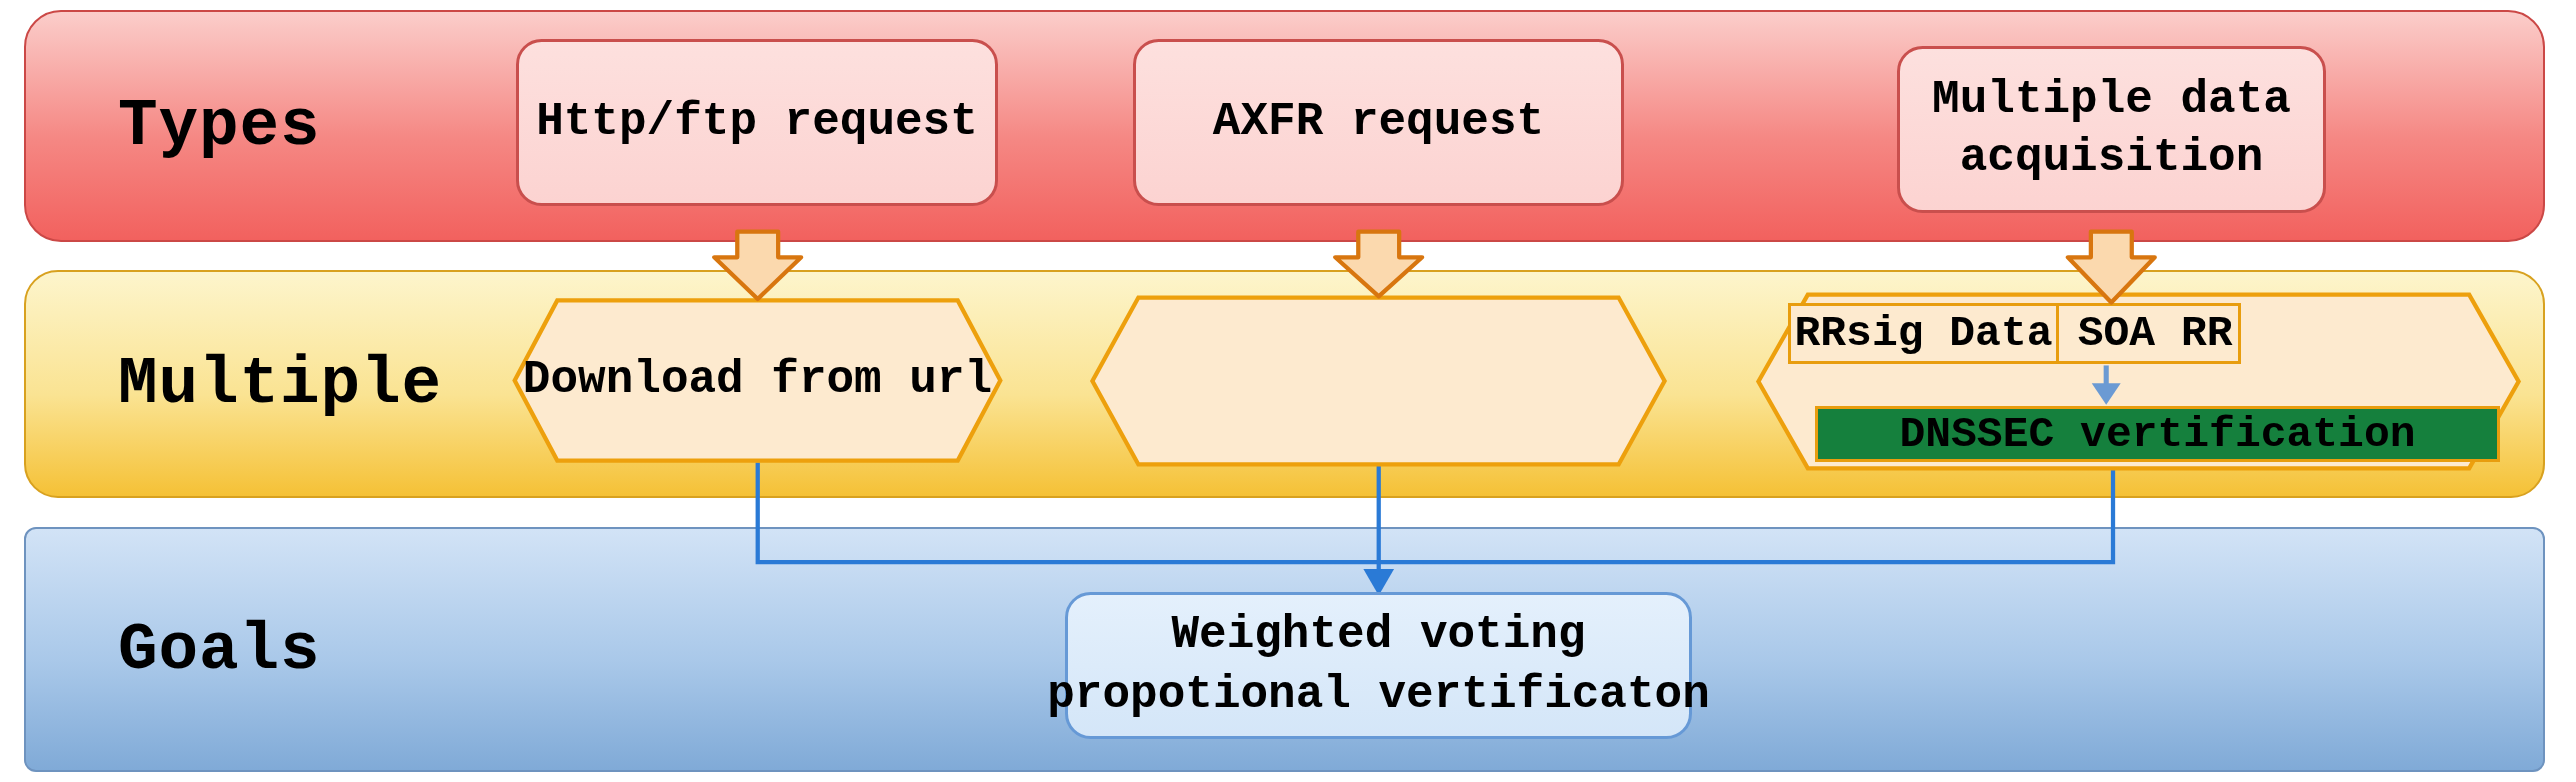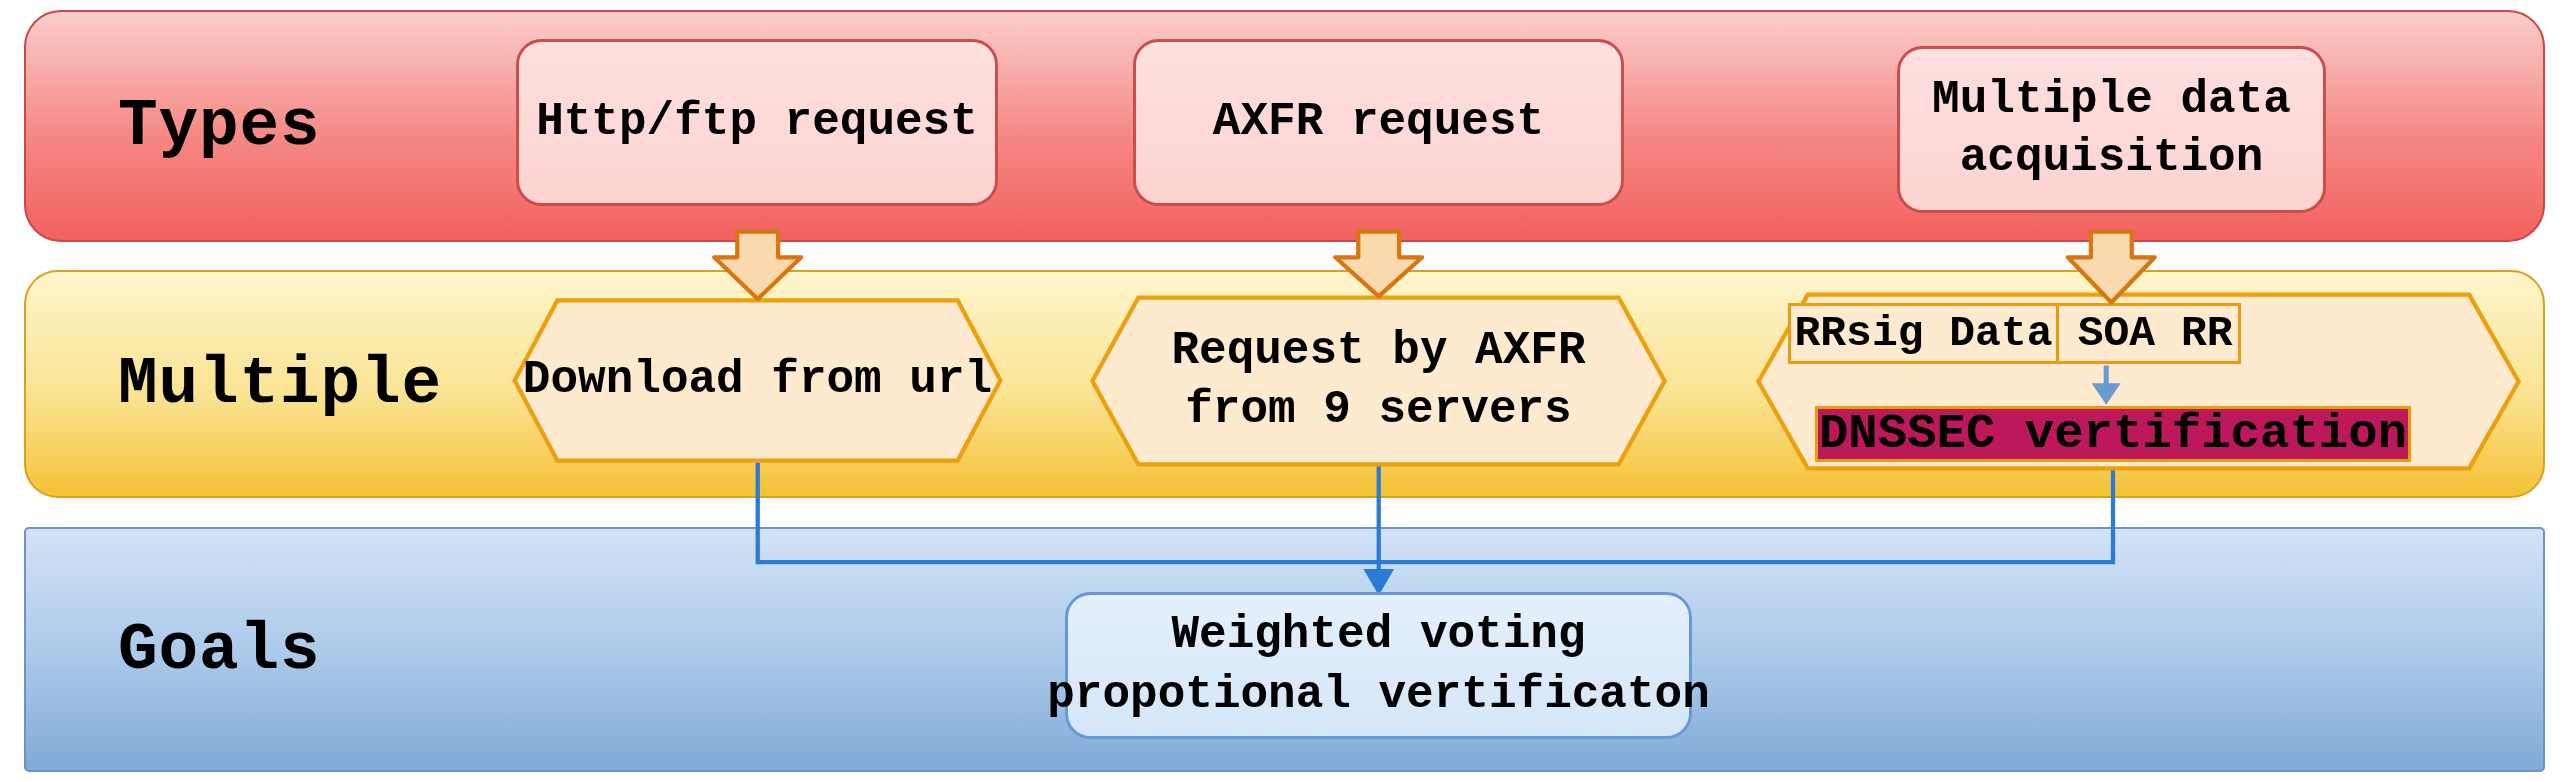"Request by AXFR" div.hex-text { html: <div> <span>Request by AXFR</span> <span>from 9 servers</span> </div> -> none }
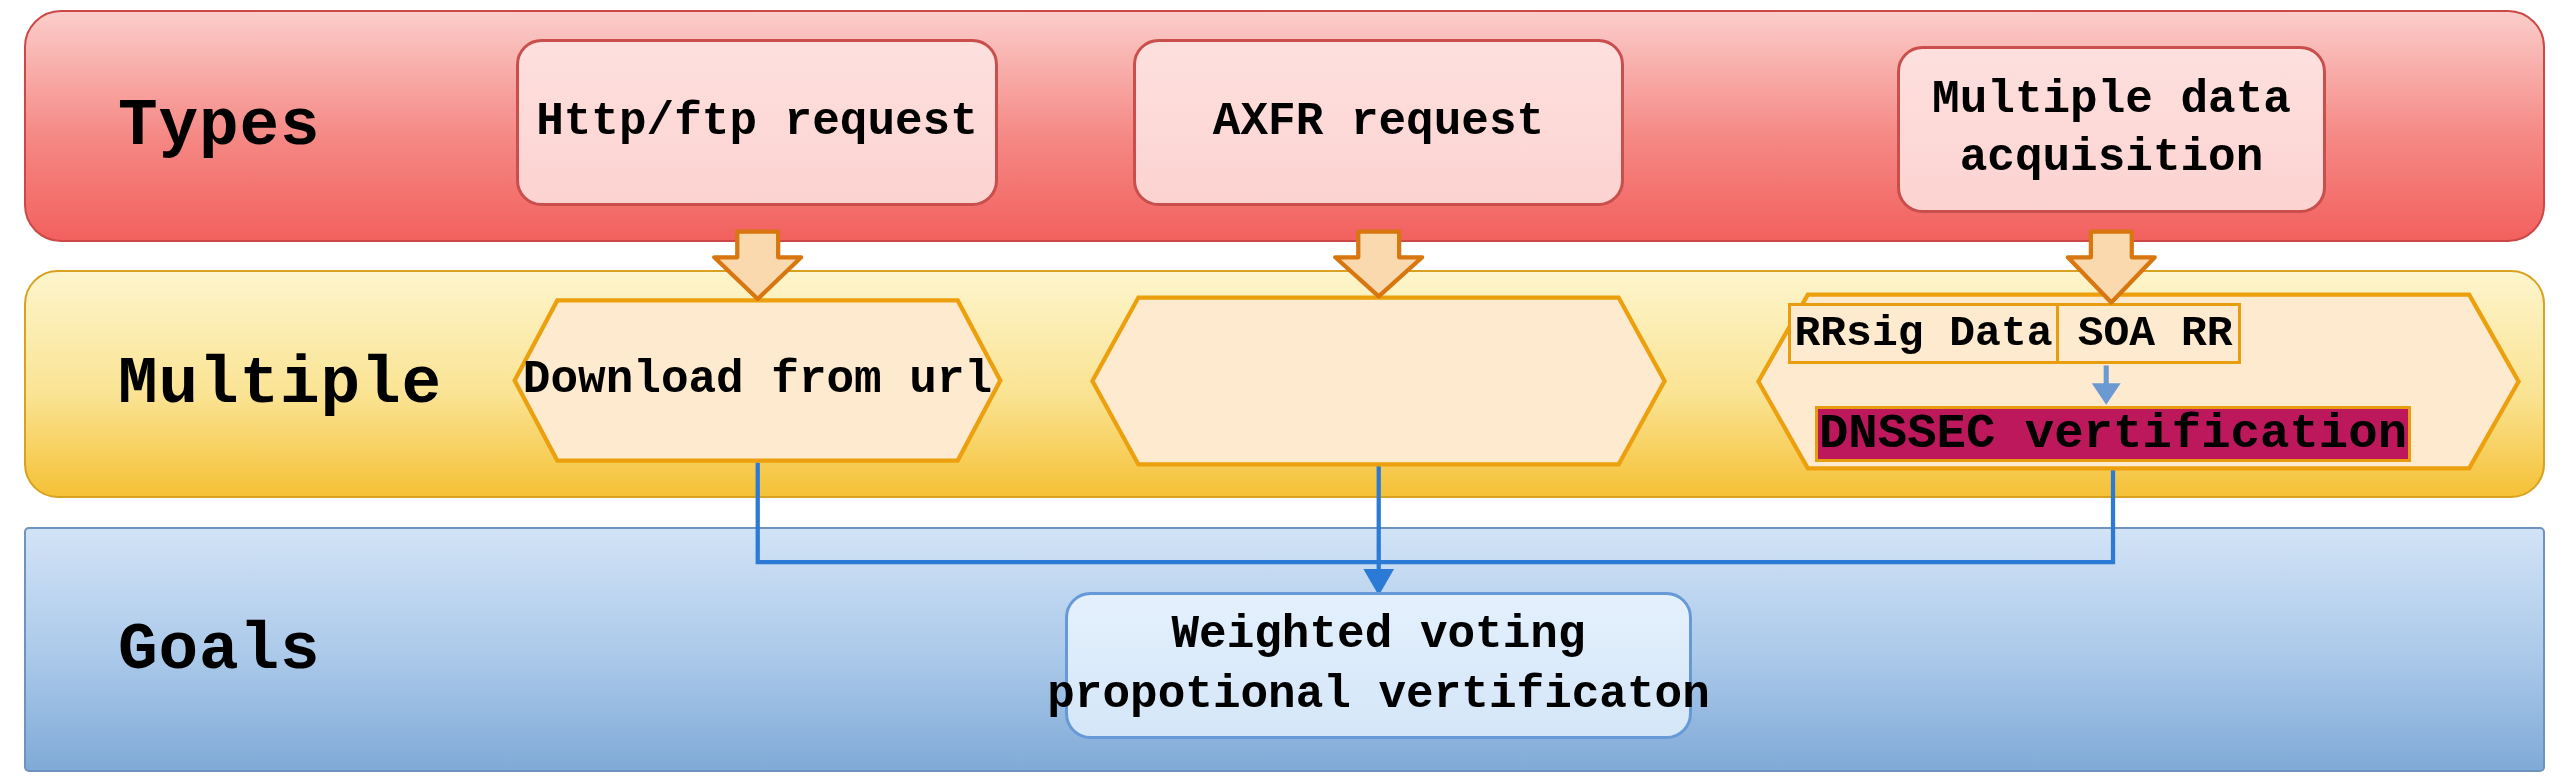"DNSSEC vertification" .dnssec-box { background: #be185d -> #15803d; font-size: 49px -> 43px; width: 596px -> 685px }
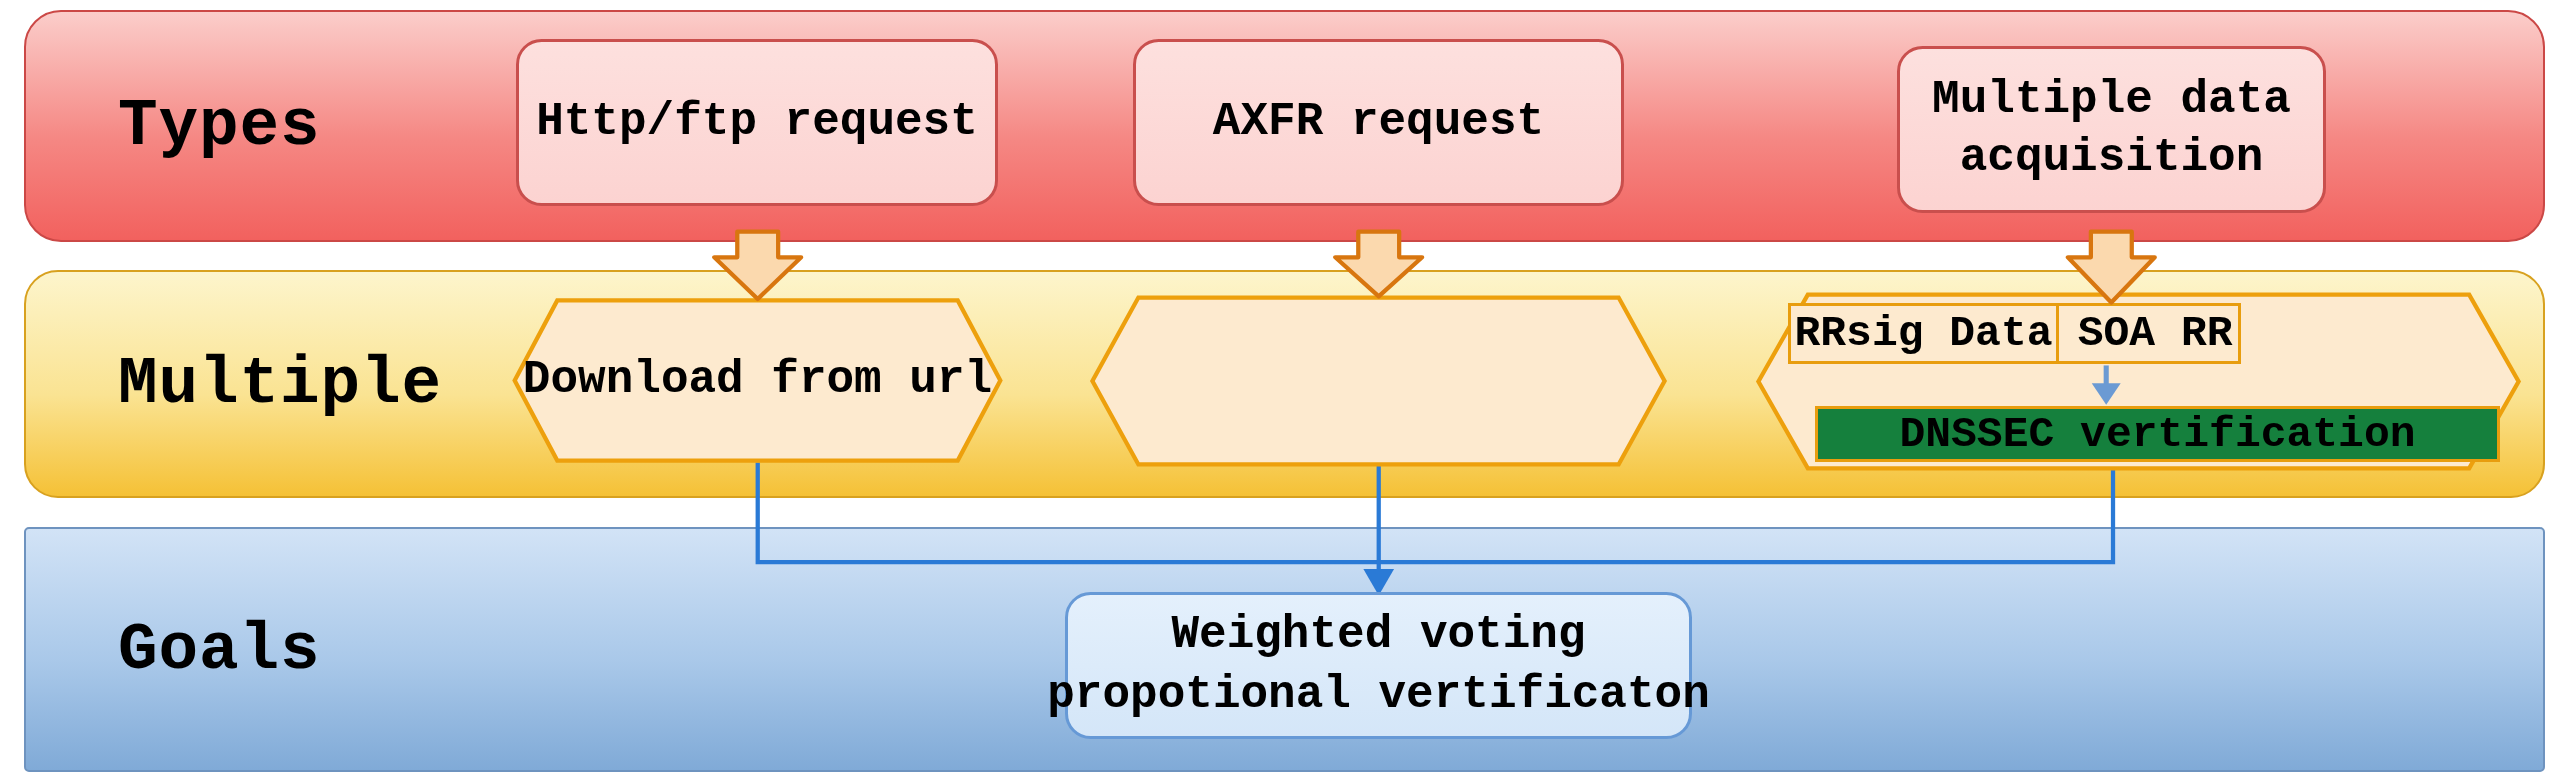"Goals" .band-goals { border-radius: 5px -> 12px }
